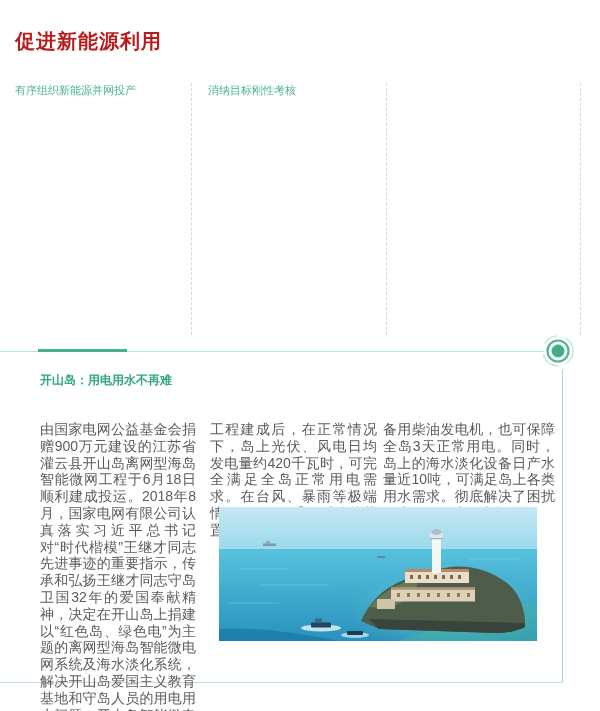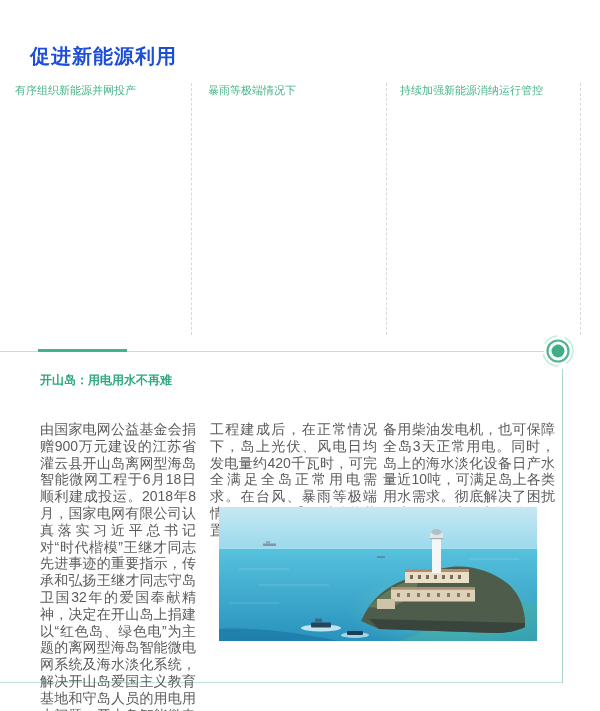"促进新能源利用" .page-title { color: #1d4ed8 -> #b91c1c; margin: 15px -> 0 }
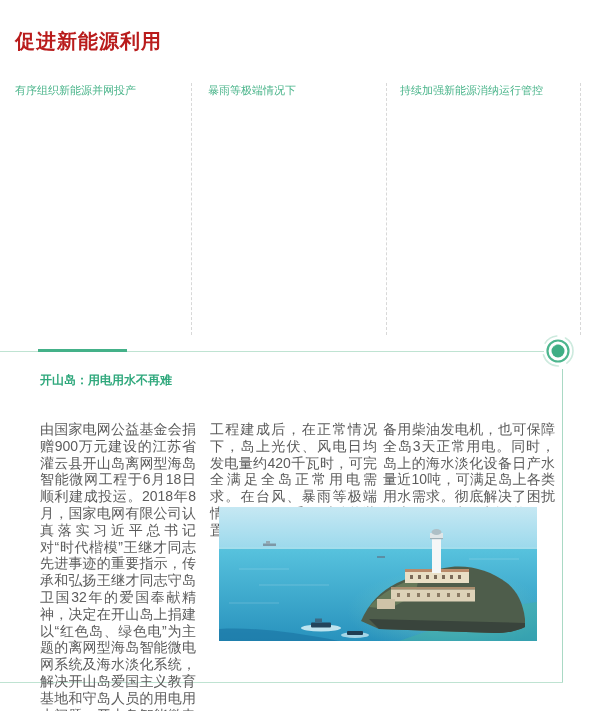"暴雨等极端情况下" h3.col-heading { text: 暴雨等极端情况下 -> 消纳目标刚性考核 }
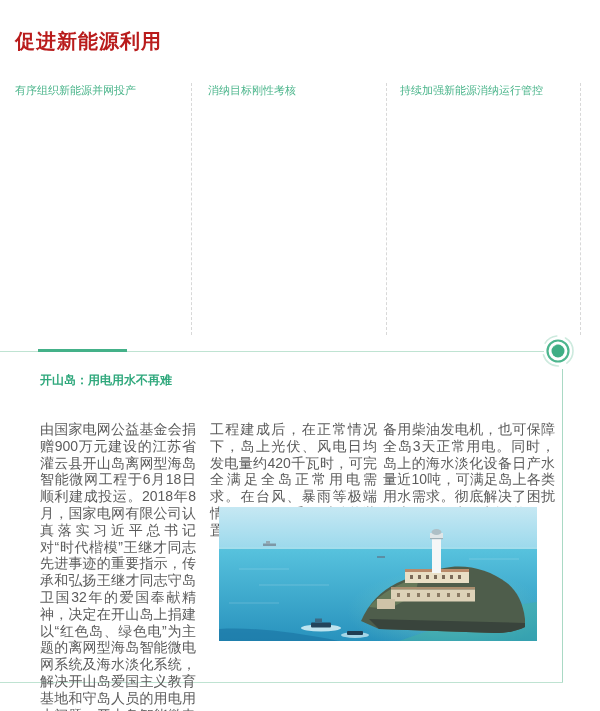"持续加强新能源消纳运行管控" h3.col-heading { html: <h3>持续加强新能源消纳运行管控</h3> -> none }
